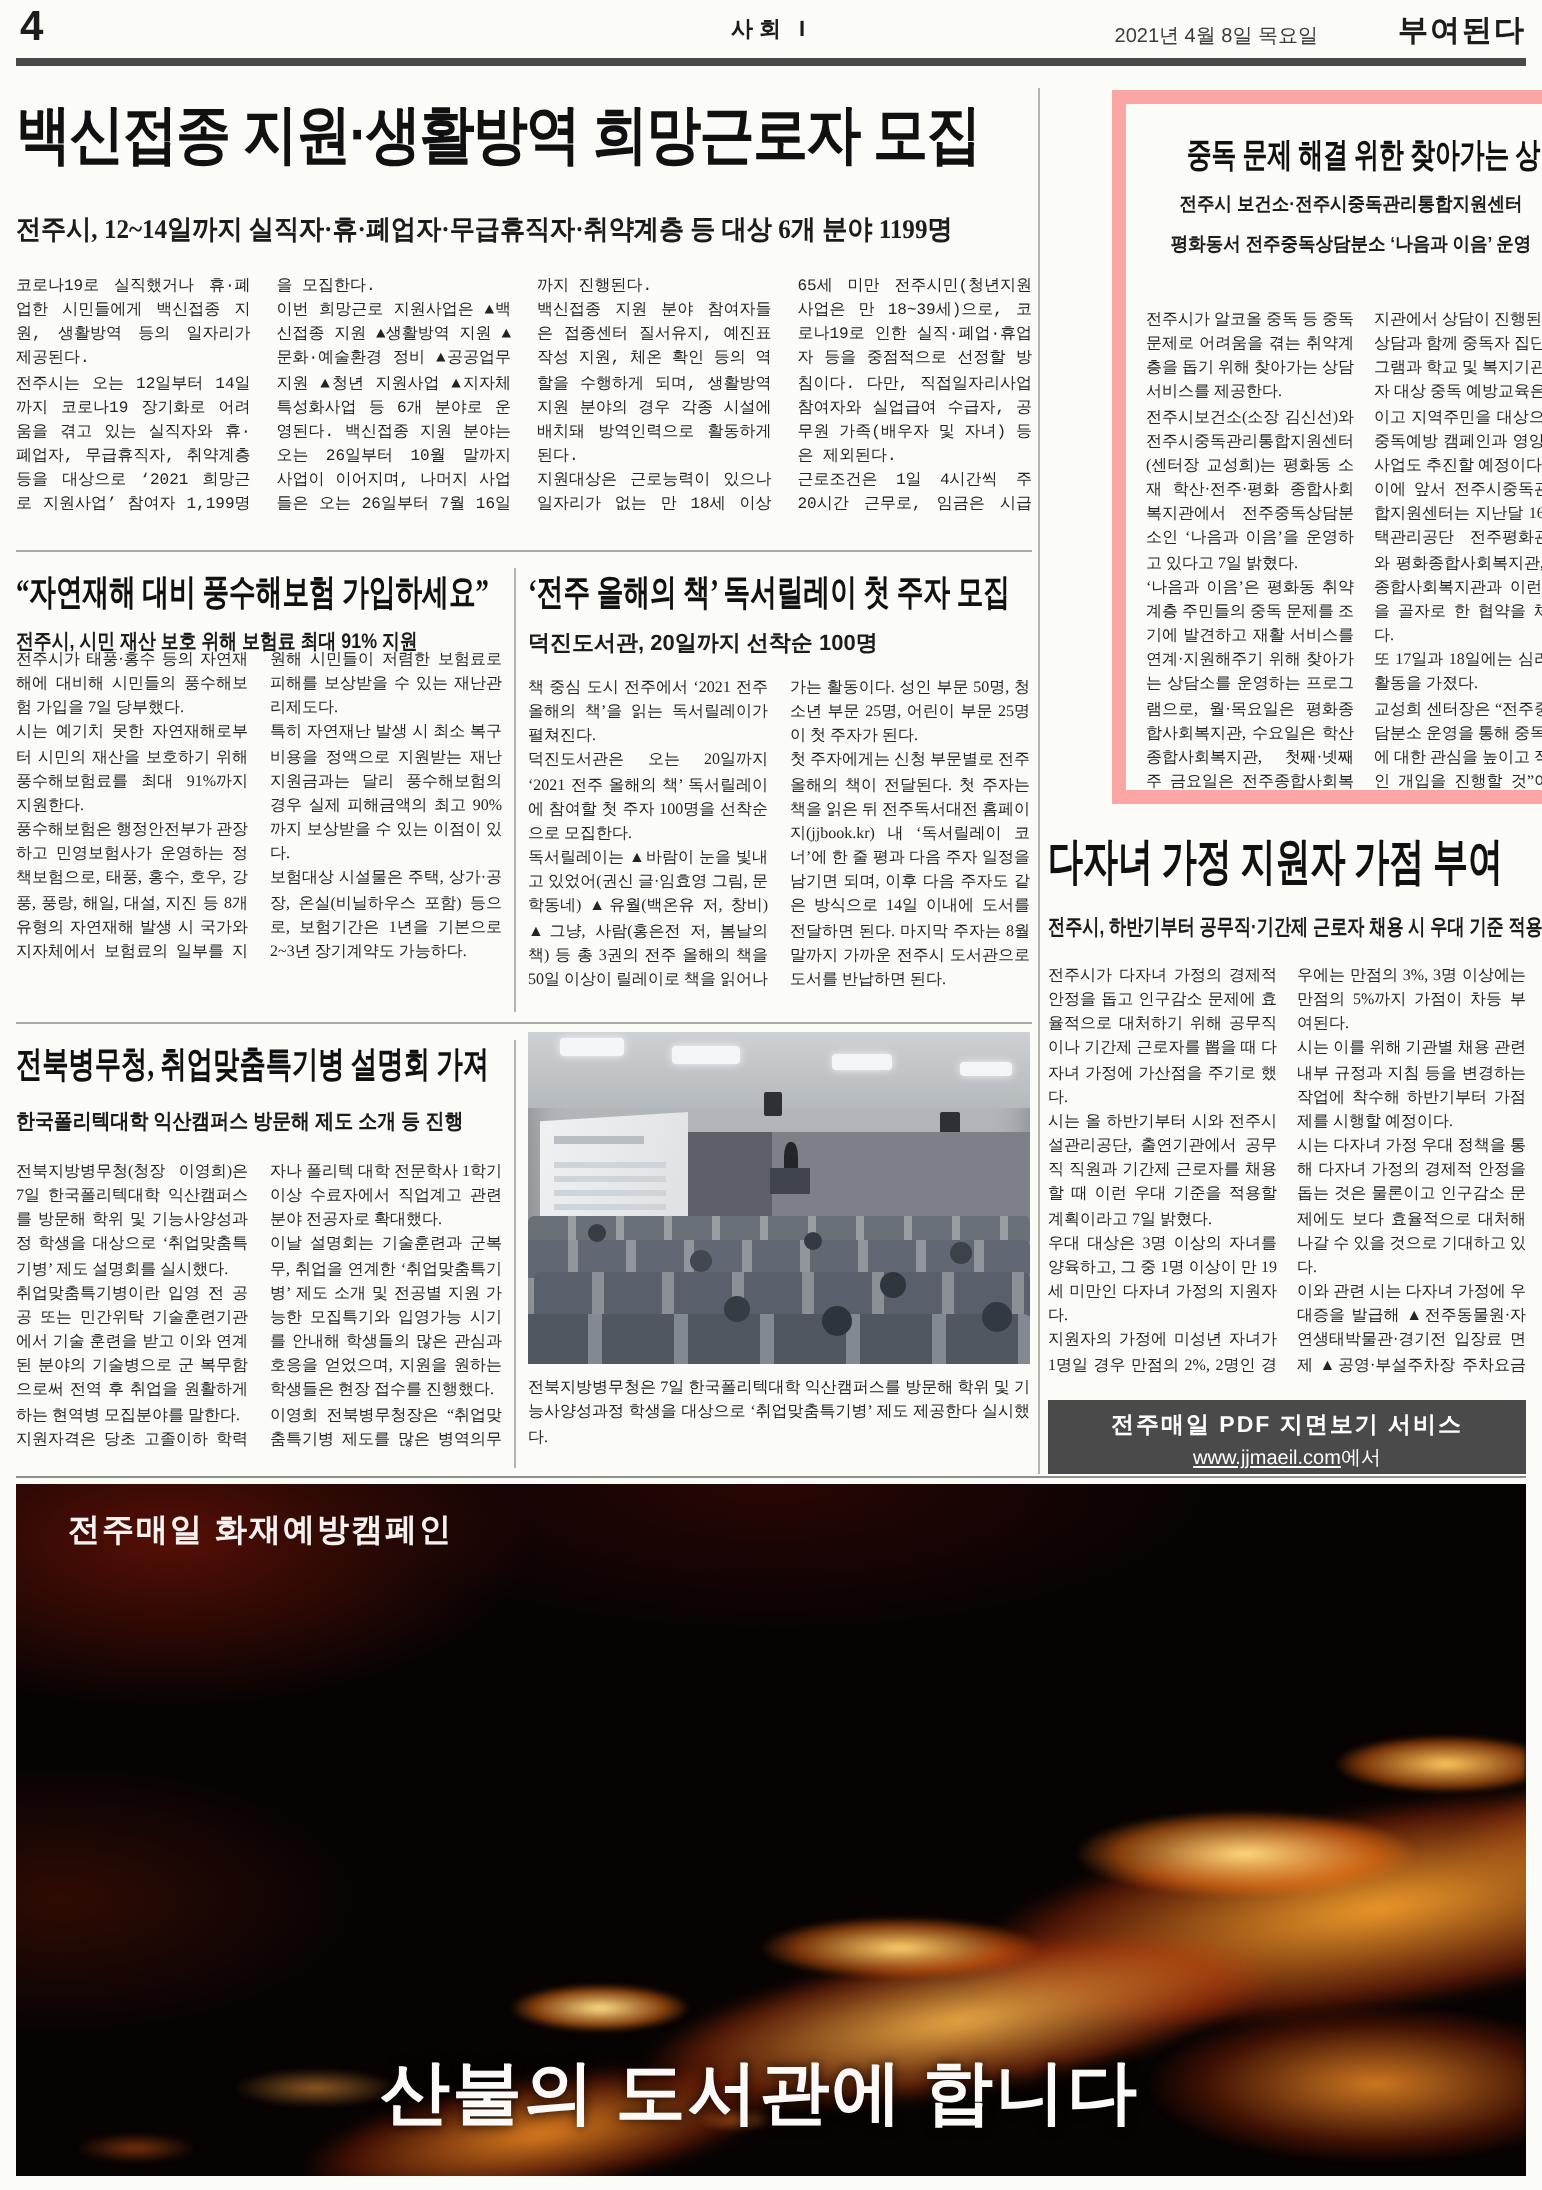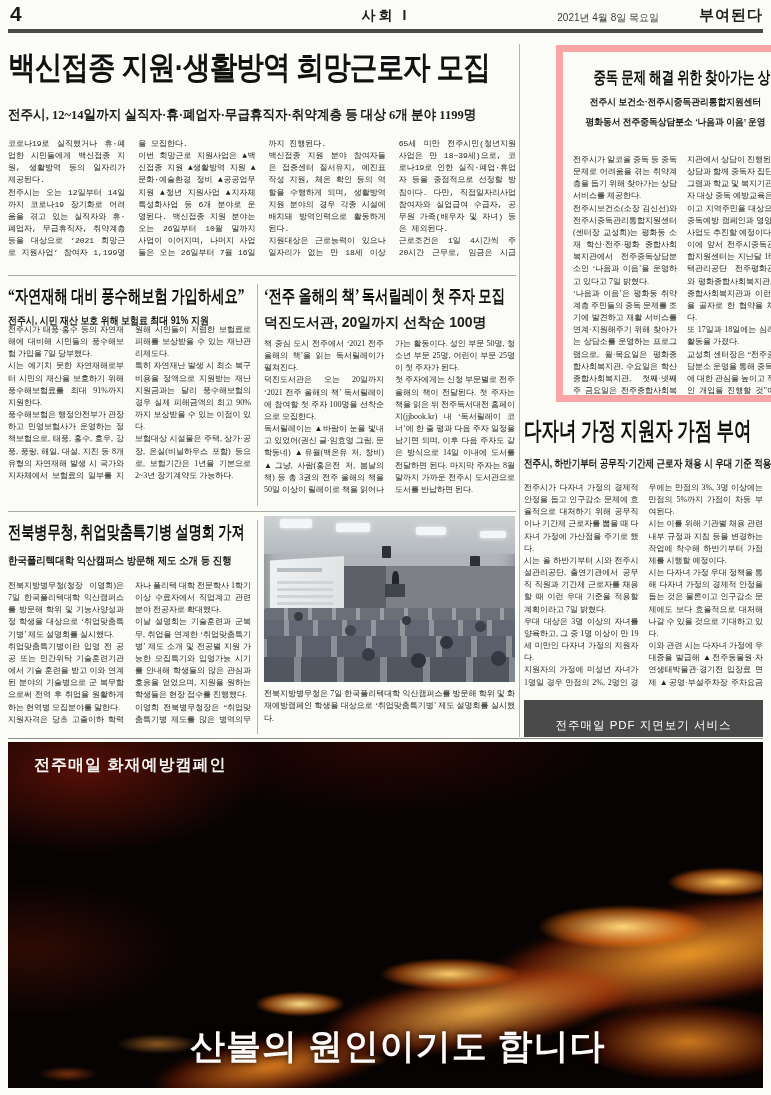"사회 I" .hdr-section { font-size: 14px -> 11px }
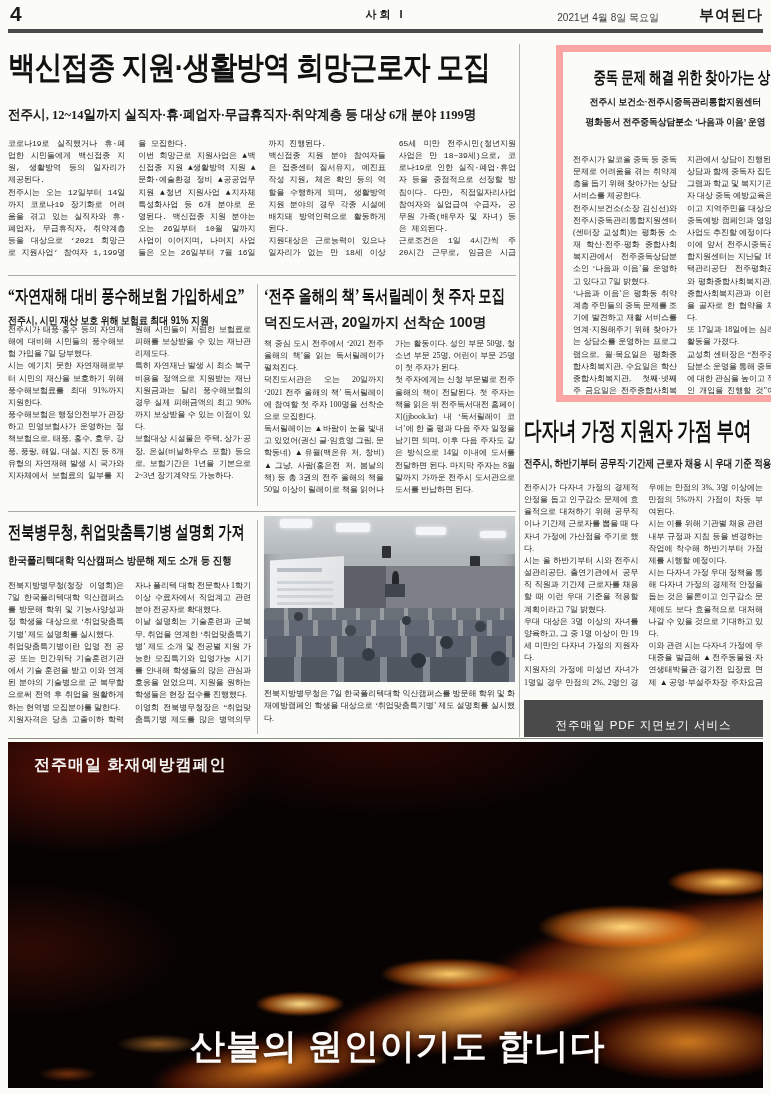"덕진도서관, 20일까지 선착순 100명" .book-sub { font-size: 14px -> 11px }
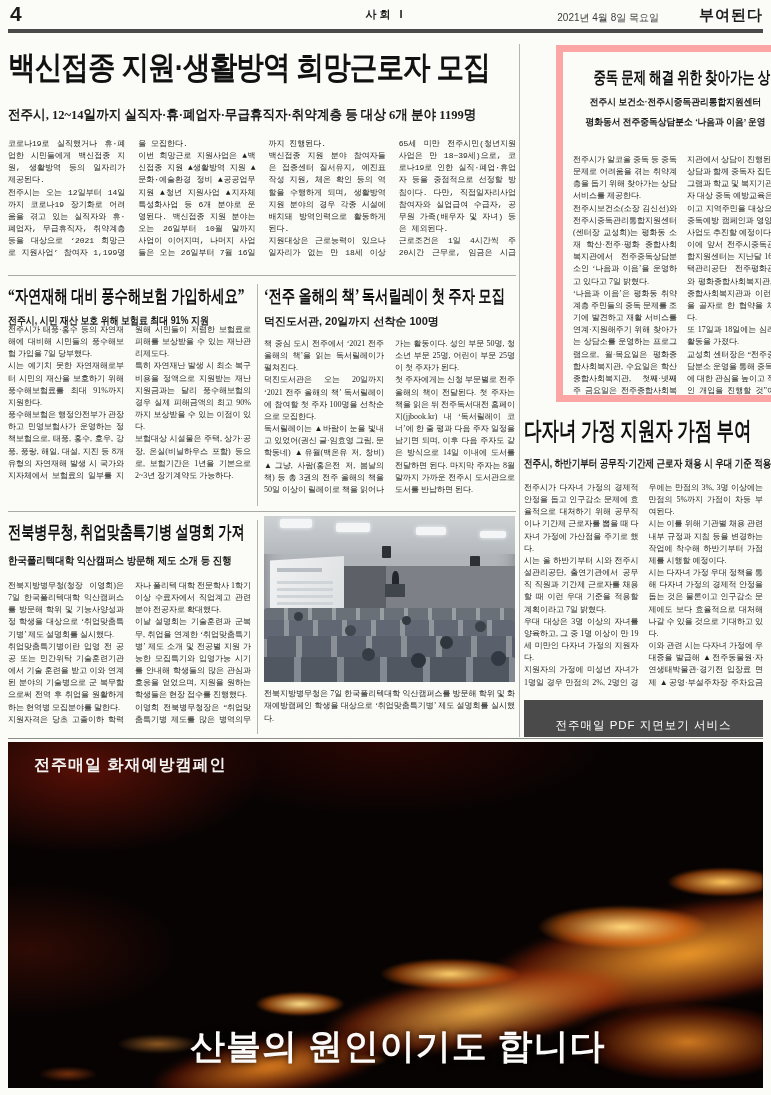"전북지방병무청은 7일 한국폴리텍대학 익산캠퍼스를 방문해" div.photo-caption { text: 화재예방캠페인 학생을 대상으로 ‘취업맞춤특기병’ 제도 설명회를 -> 기능사양성과정 학생을 대상으로 ‘취업맞춤특기병’ 제도 제공한다 }
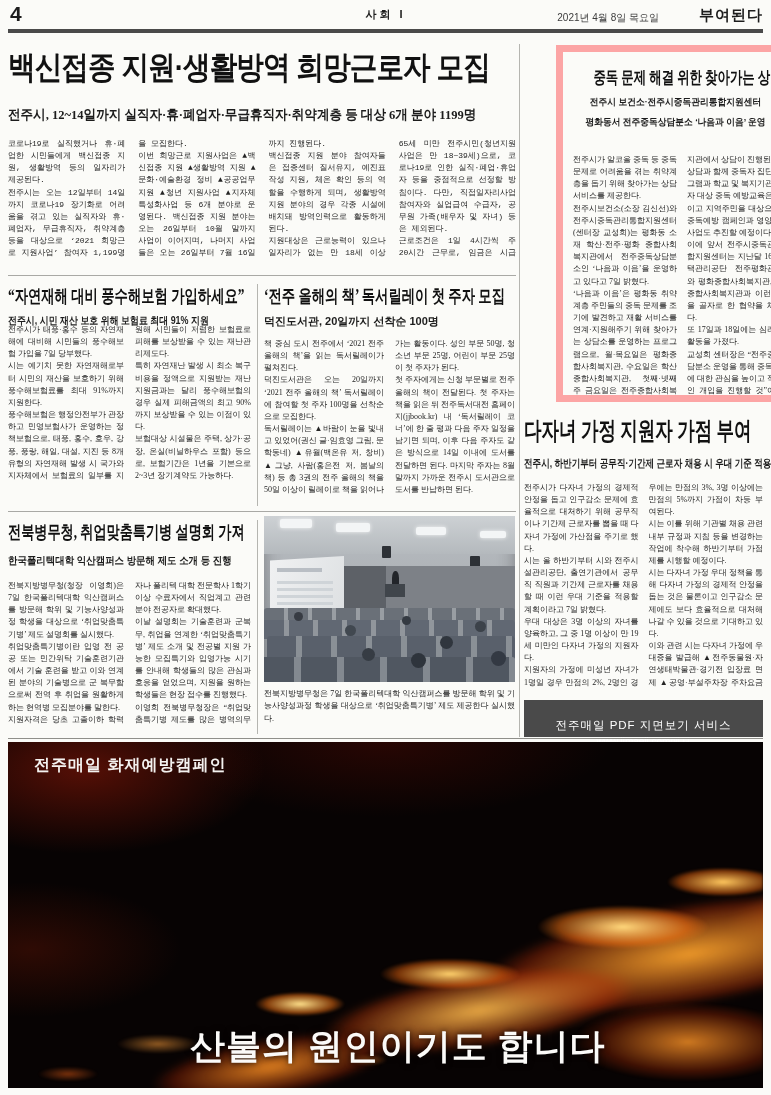"전주매일 PDF 지면보기 서비스" .pdf-title { font-weight: normal -> bold; padding-top: 18px -> 5px }
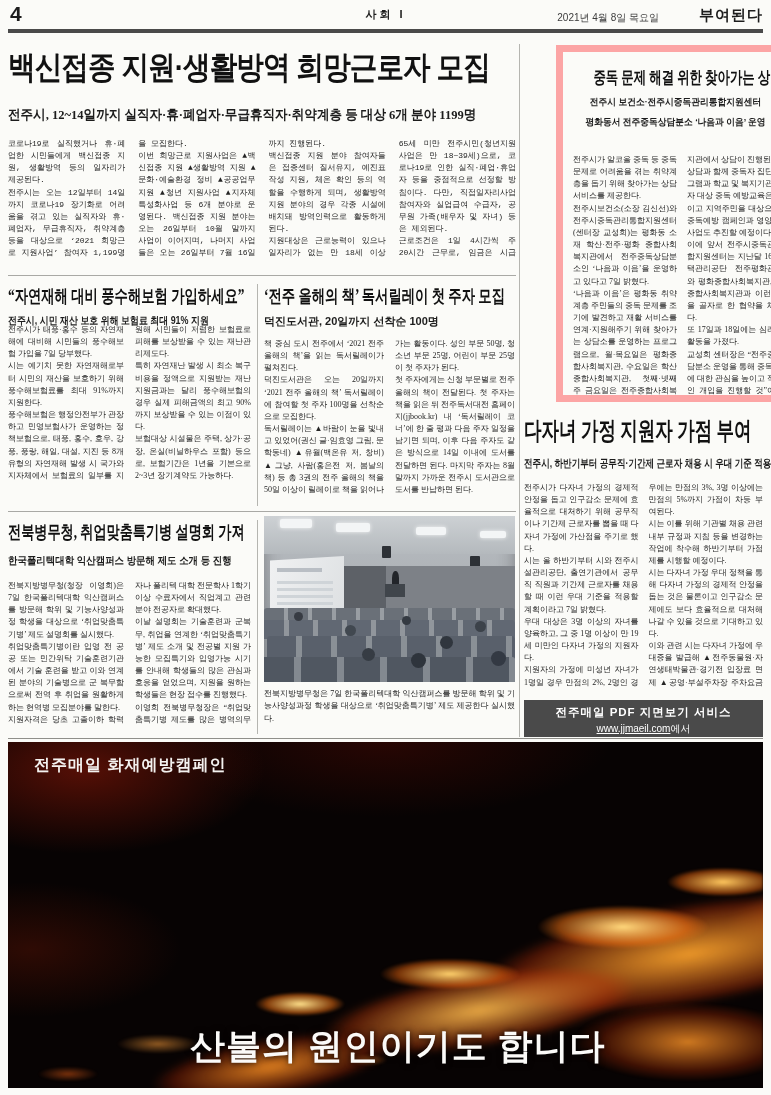"산불의 원인이기도 합니다" div.ad-line { text: 원인이기도 -> 도서관에 }
